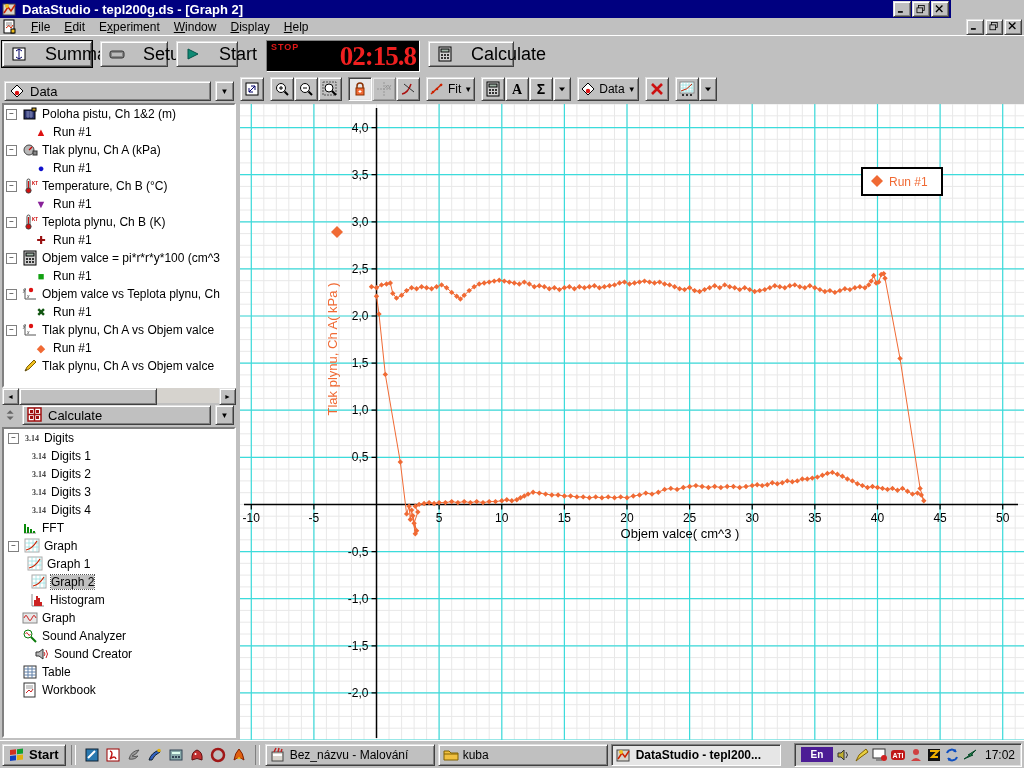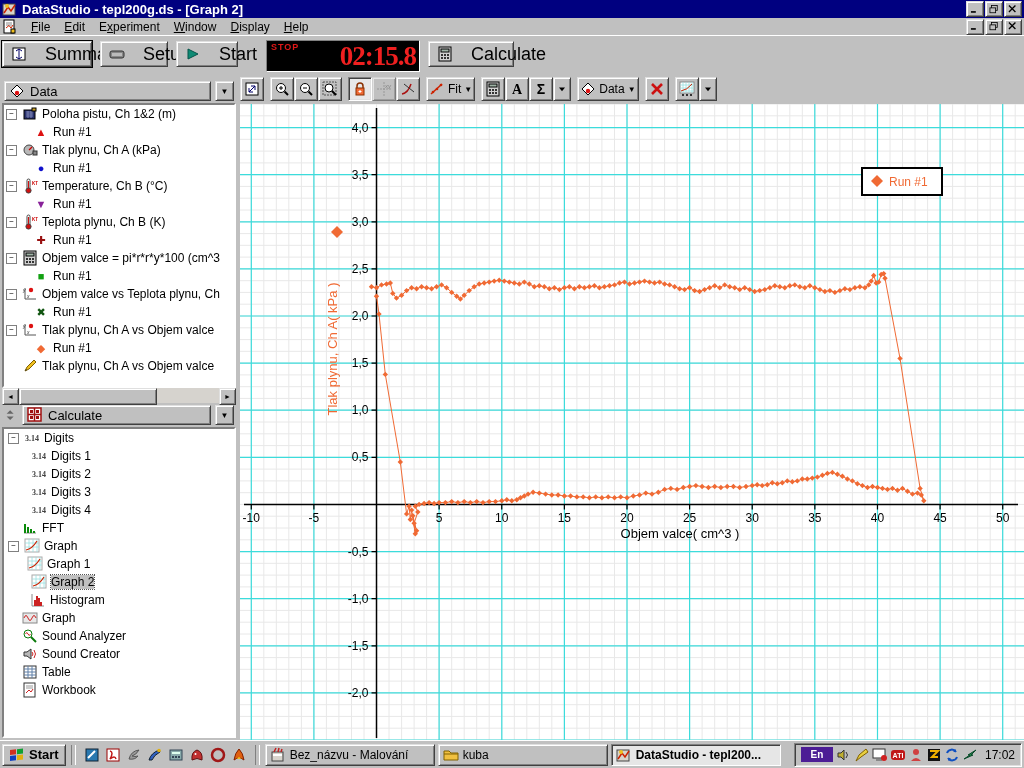"DataStudio - tepl200g.ds - [Graph" #titlebar { width: 1024px -> 951px }
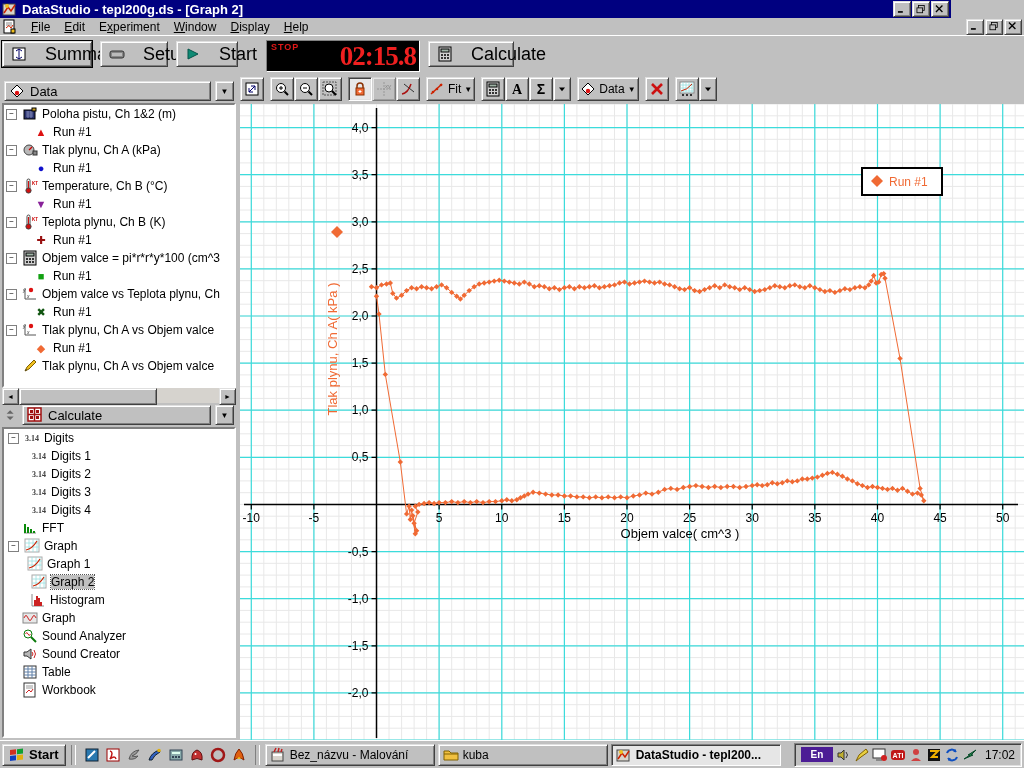"Sound Creator" div.trow { padding-left: 2px -> 14px }
